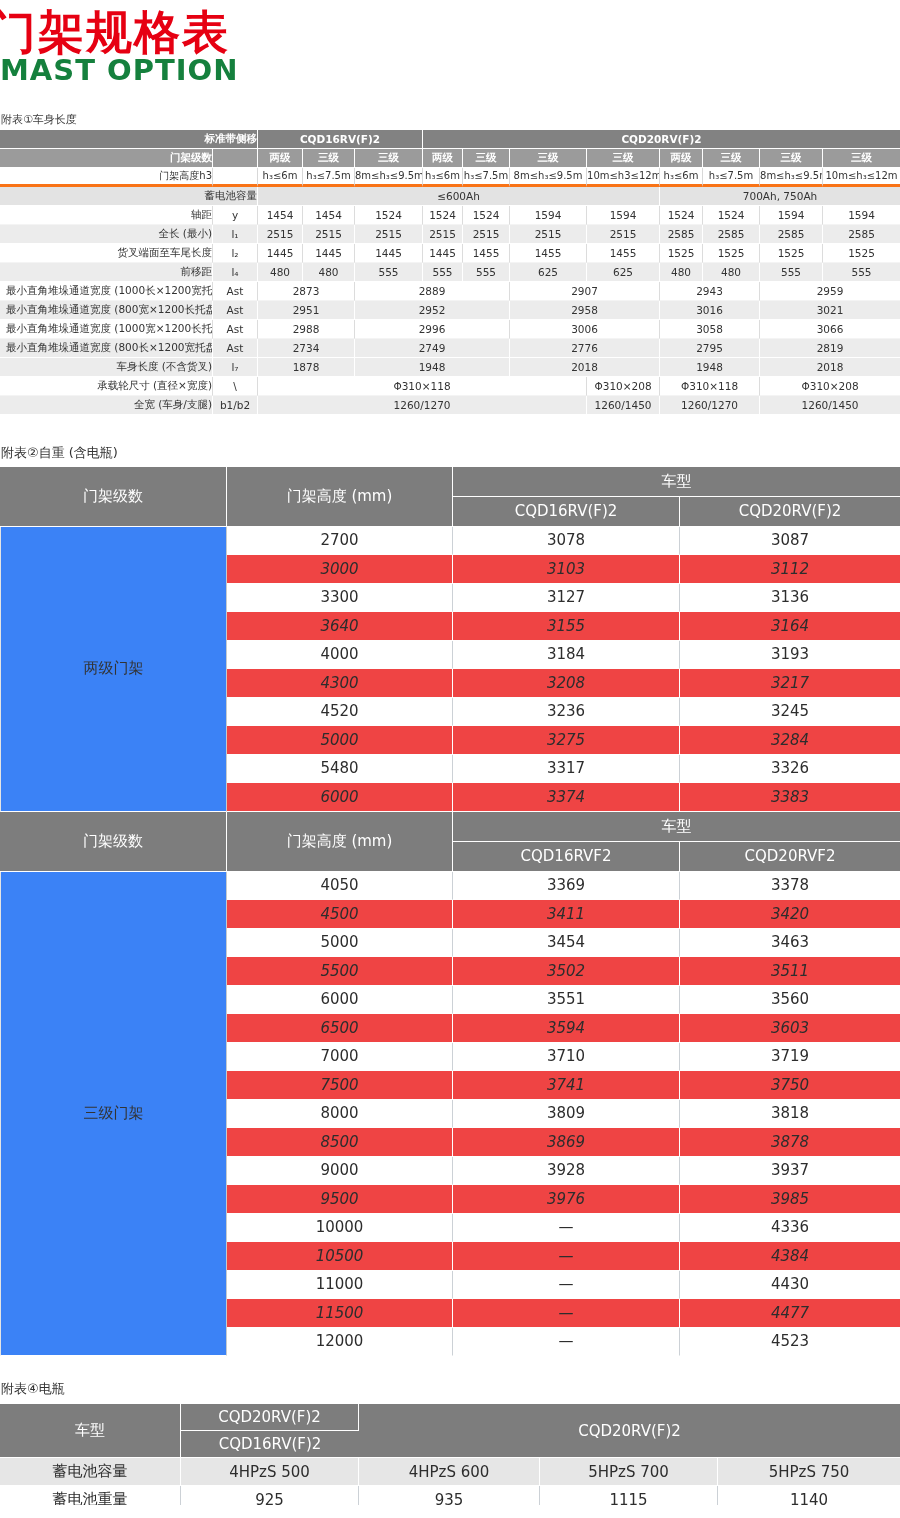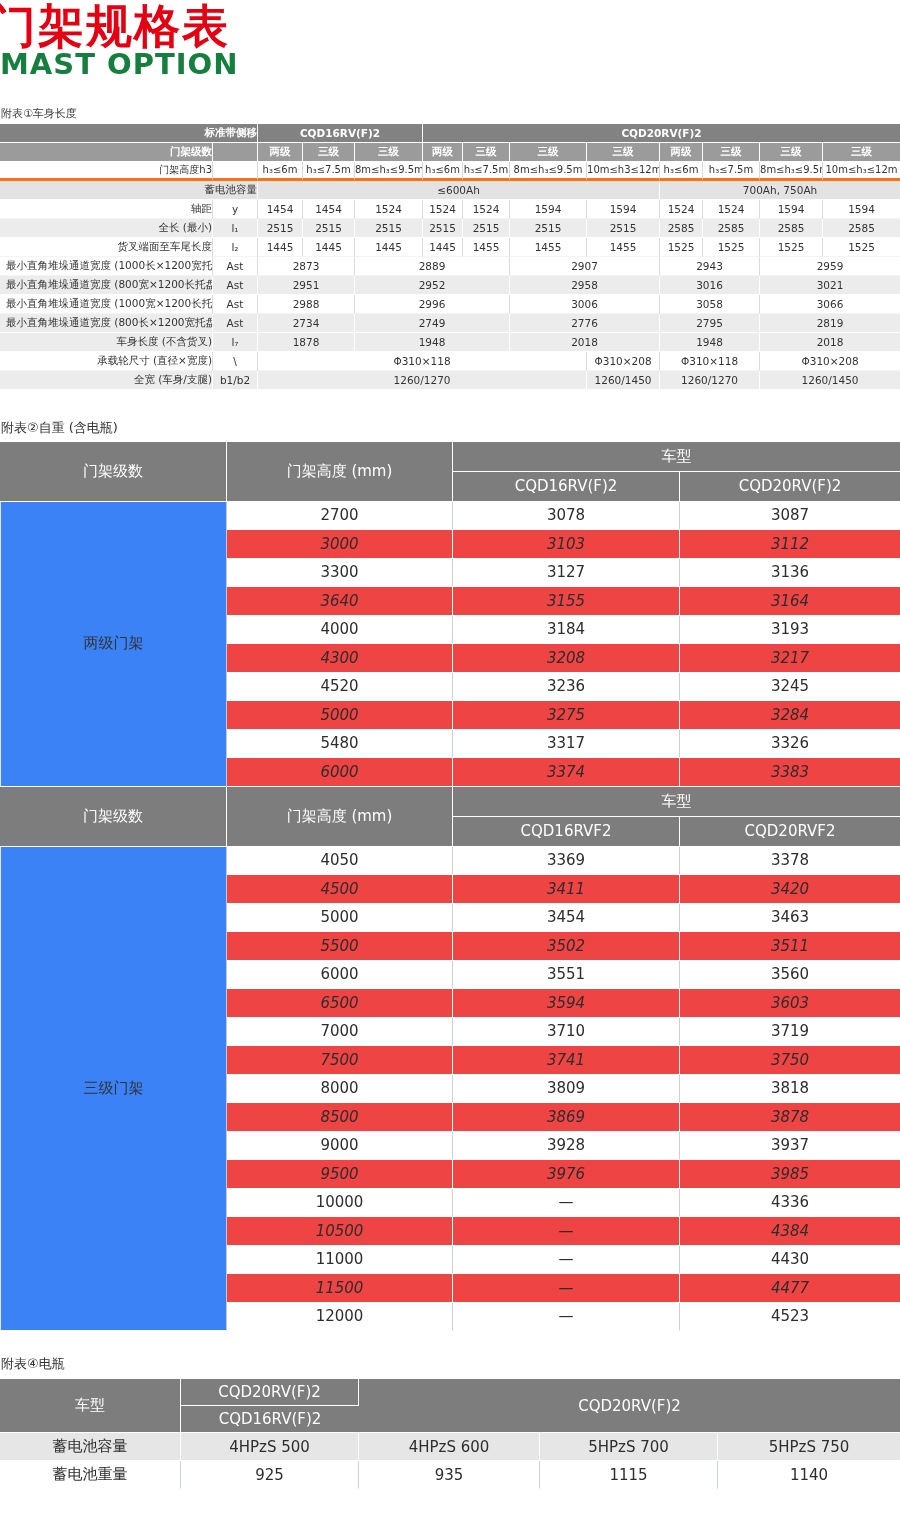"门架规格表" .page { padding-top: 2px -> 8px }
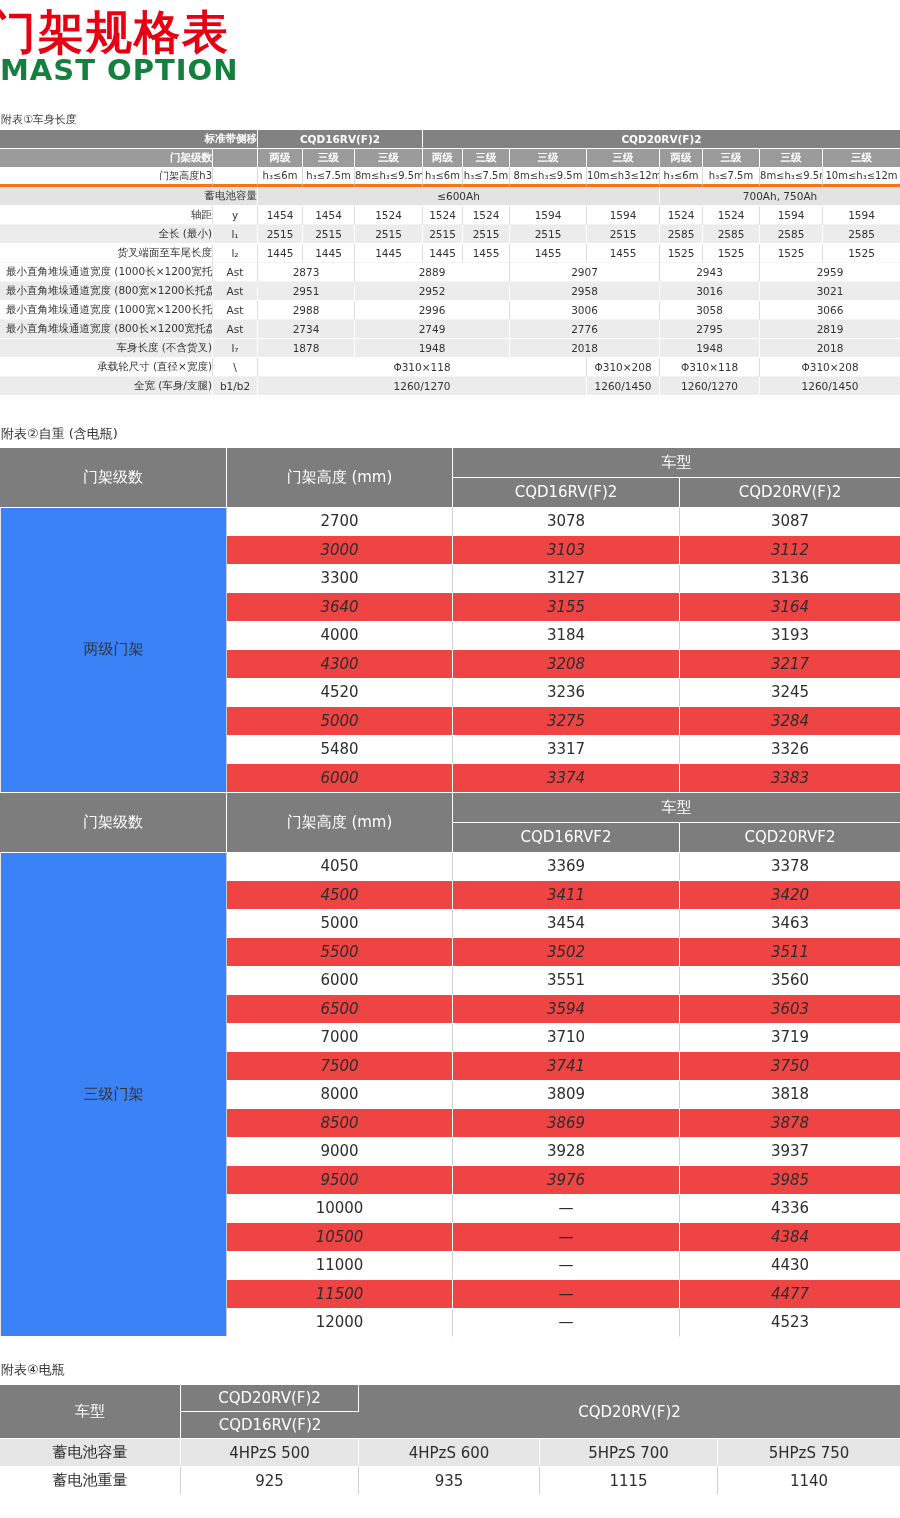"前移距" tr.alt { html: none -> <tr> <td>前移距</td> <td>l₄</td> <td>480</td> <td>480</td> <td>555</td> <td>555</td> <td>555</td> <td>625</td> <td>625</td> <td>480</td> <td>480</td> <td>555</td> <td>555</td> </tr> }
